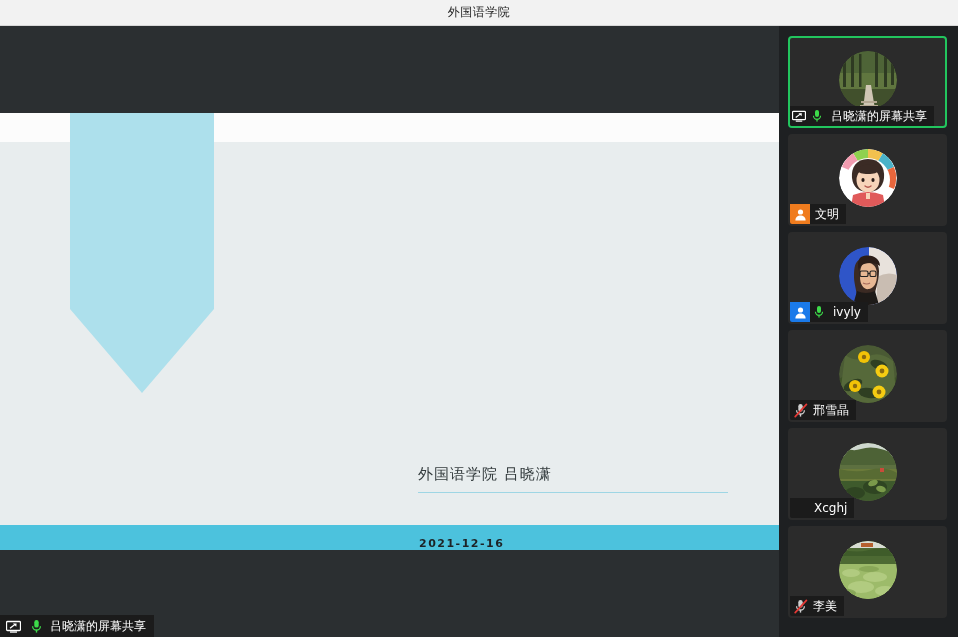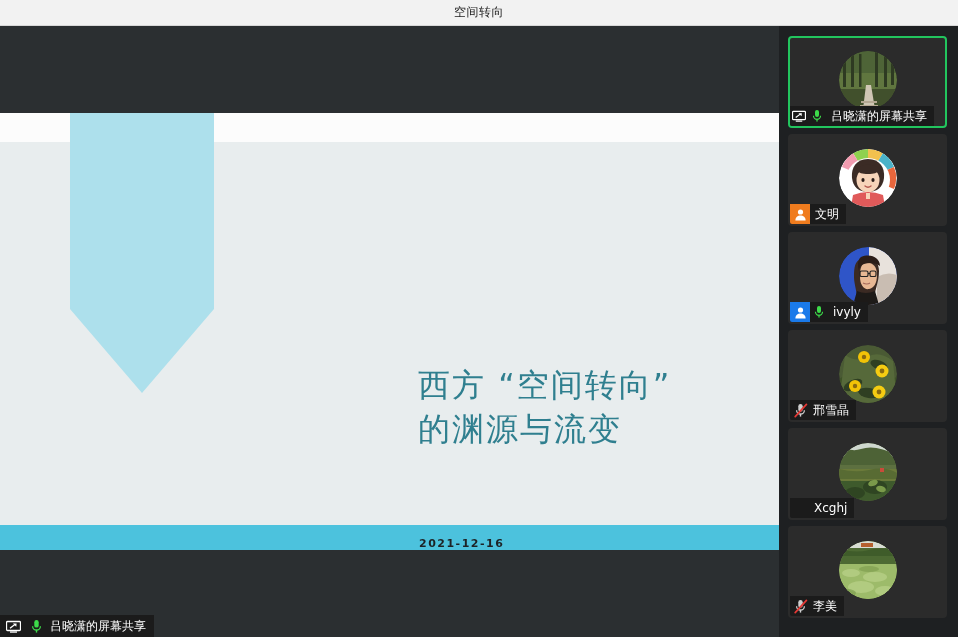"空间转向" span.titlebar-text { text: 空间转向 -> 外国语学院 }
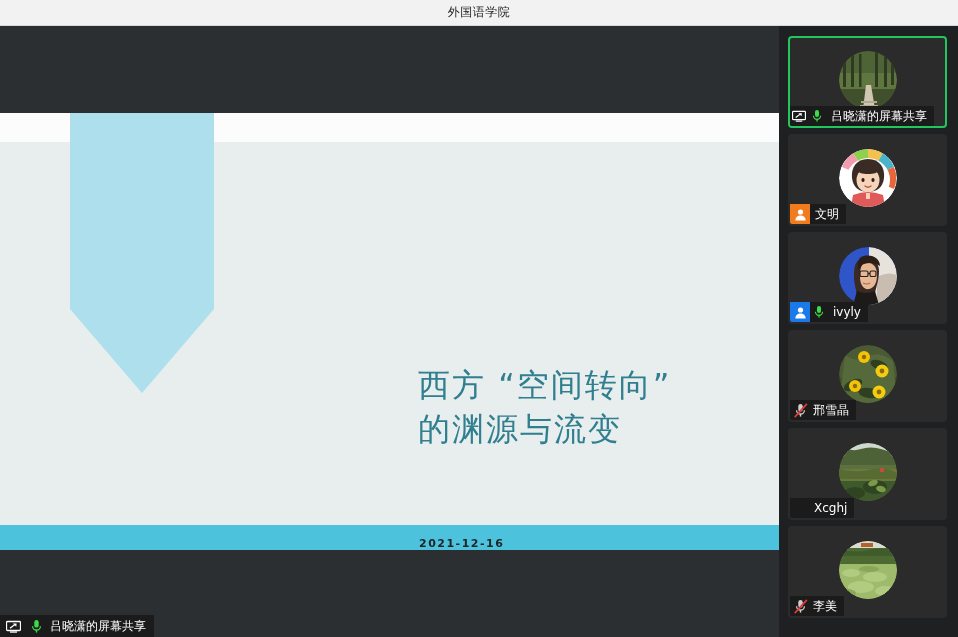"西方 “空间转向”" div.slide-title { html: <div> <span>西方 “空间转向”</span> <span>的渊源与流变</span> </div> -> none }
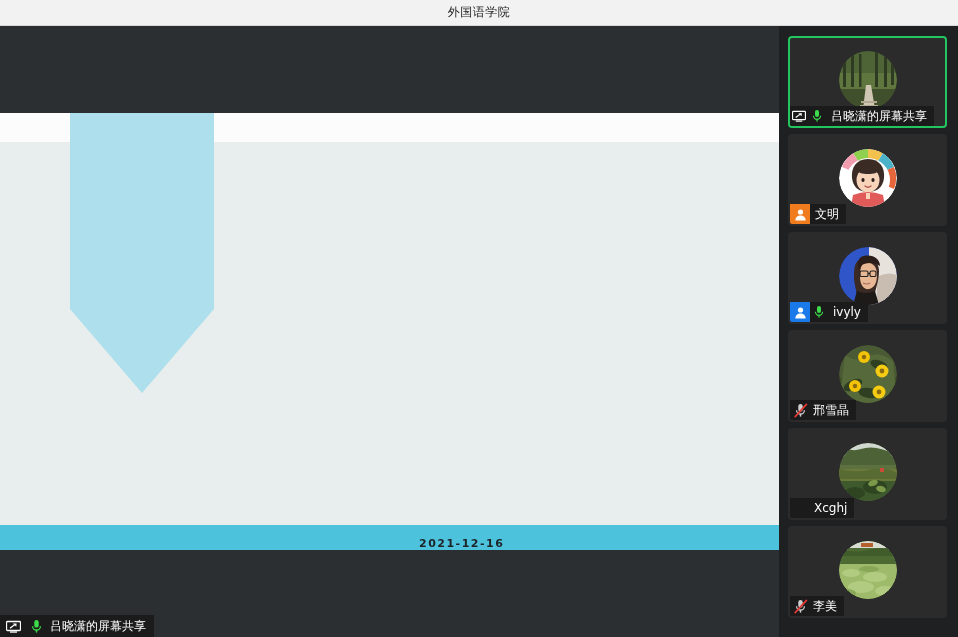"外国语学院 吕晓潇" div.slide-subtitle { html: none -> <div>外国语学院 吕晓潇</div> }
